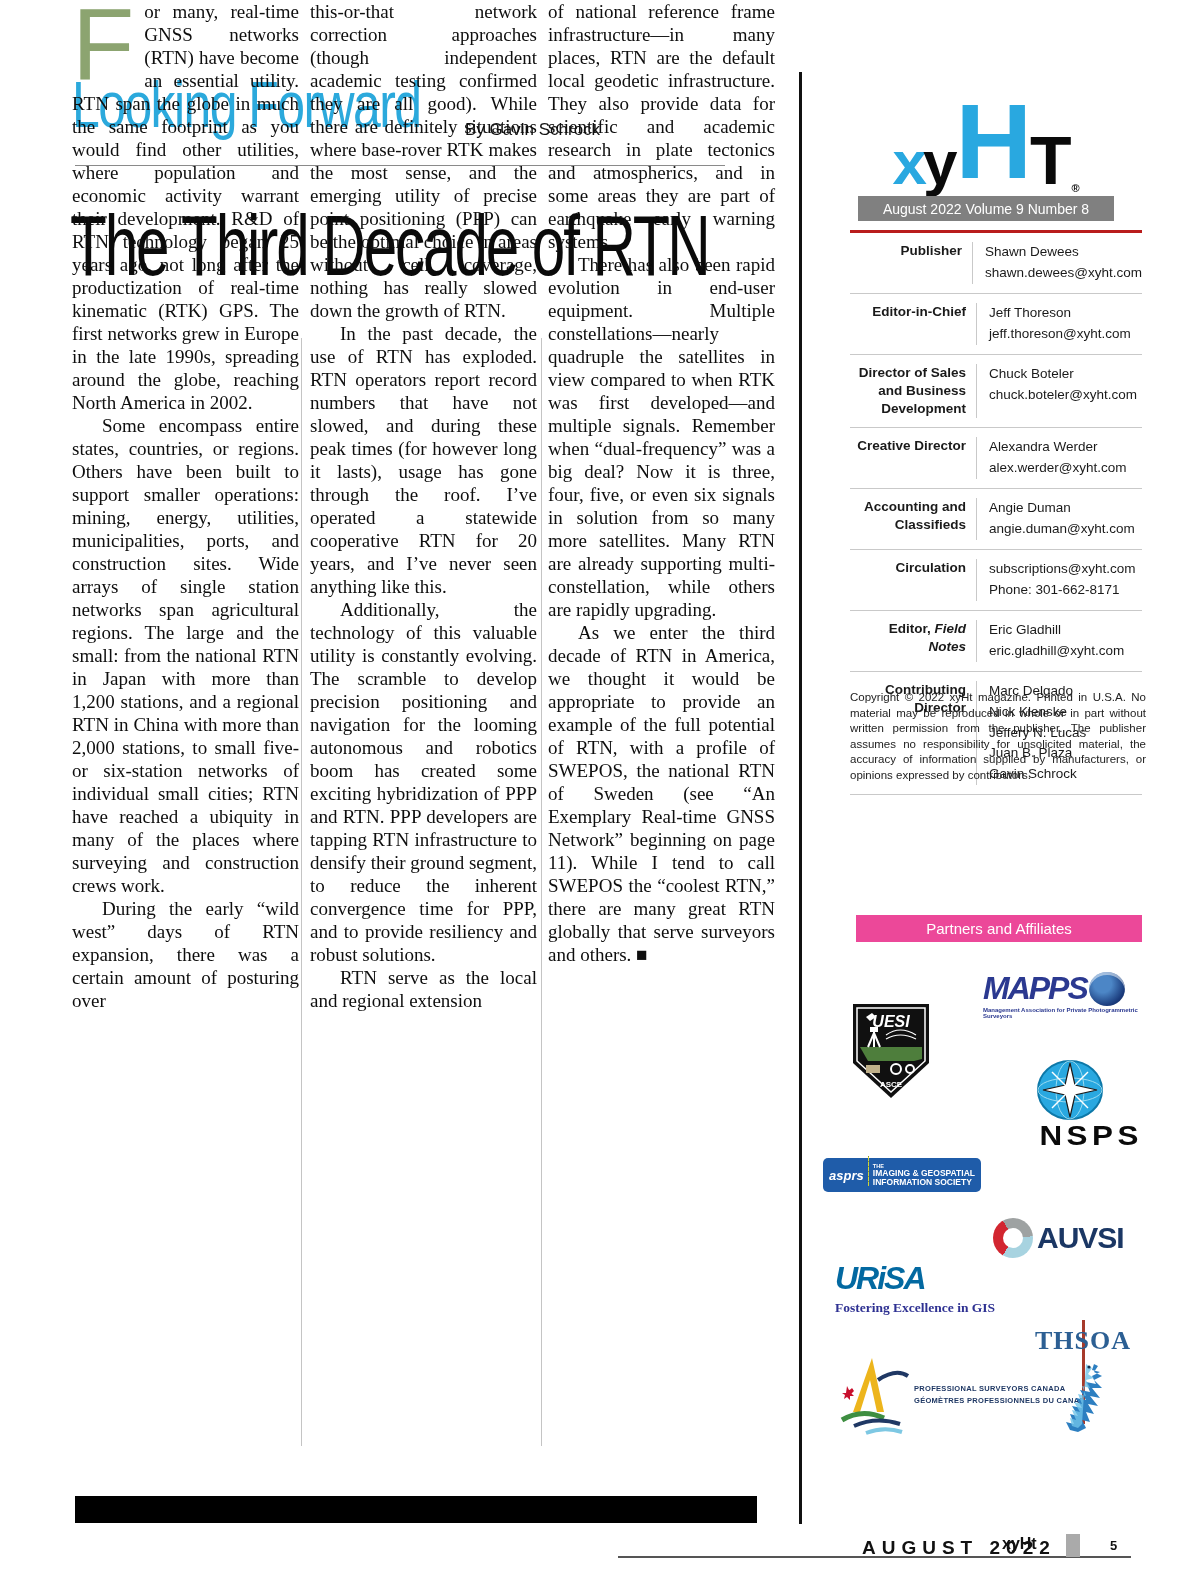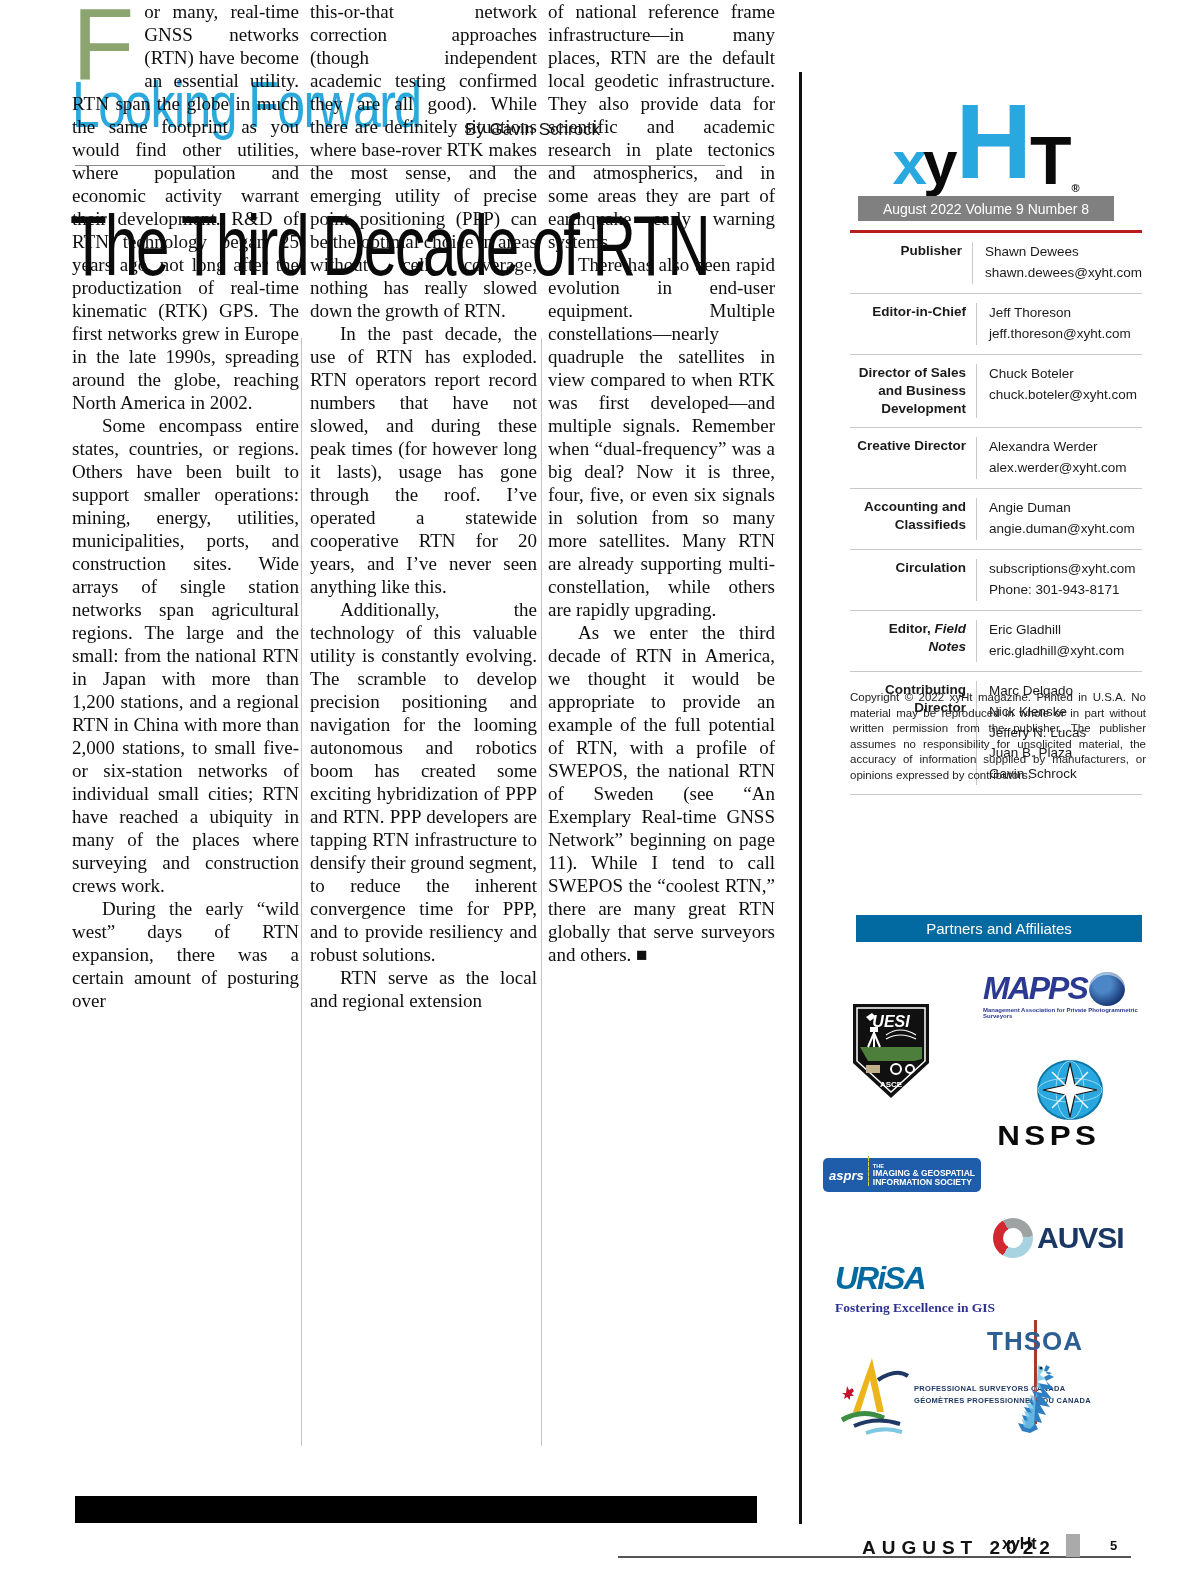"Phone: 301-943-8171" div { text: 301-943-8171 -> 301-662-8171 }
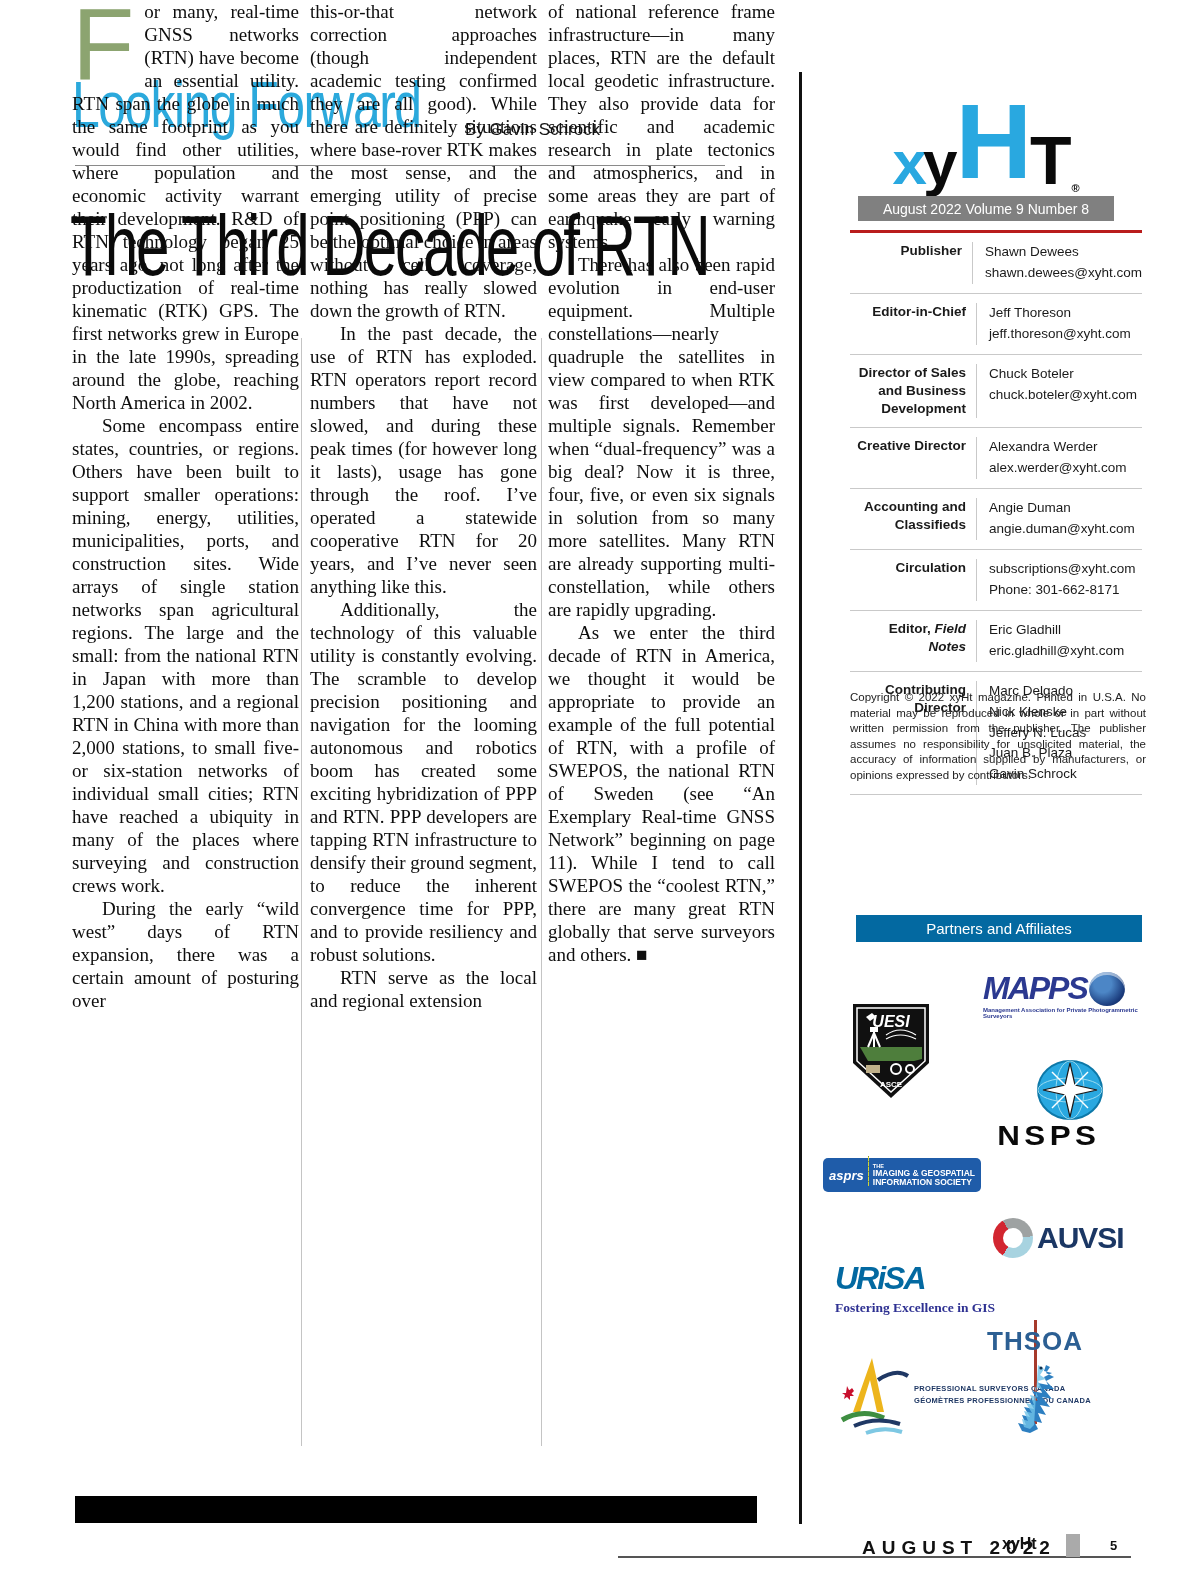"Partners and Affiliates" .partners-bar { background: #0369a1 -> #ec4899 }
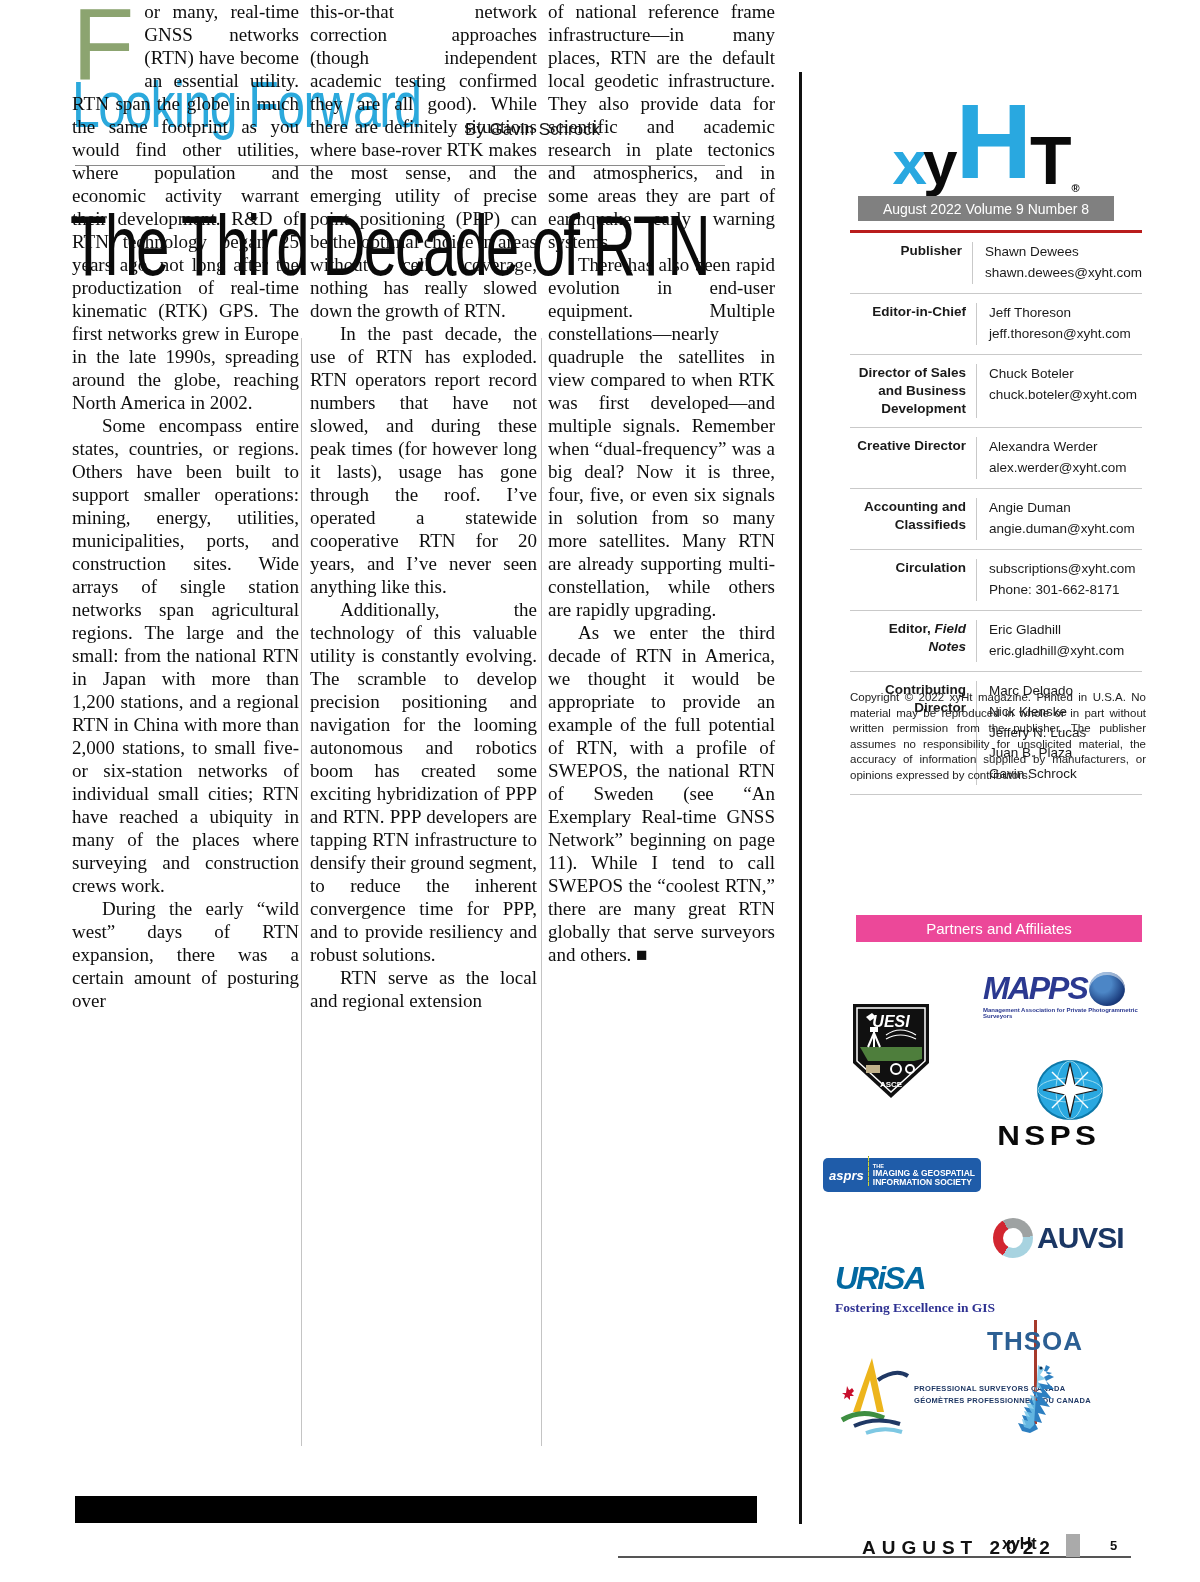"NSPS" .nsps { text-align: left -> right }
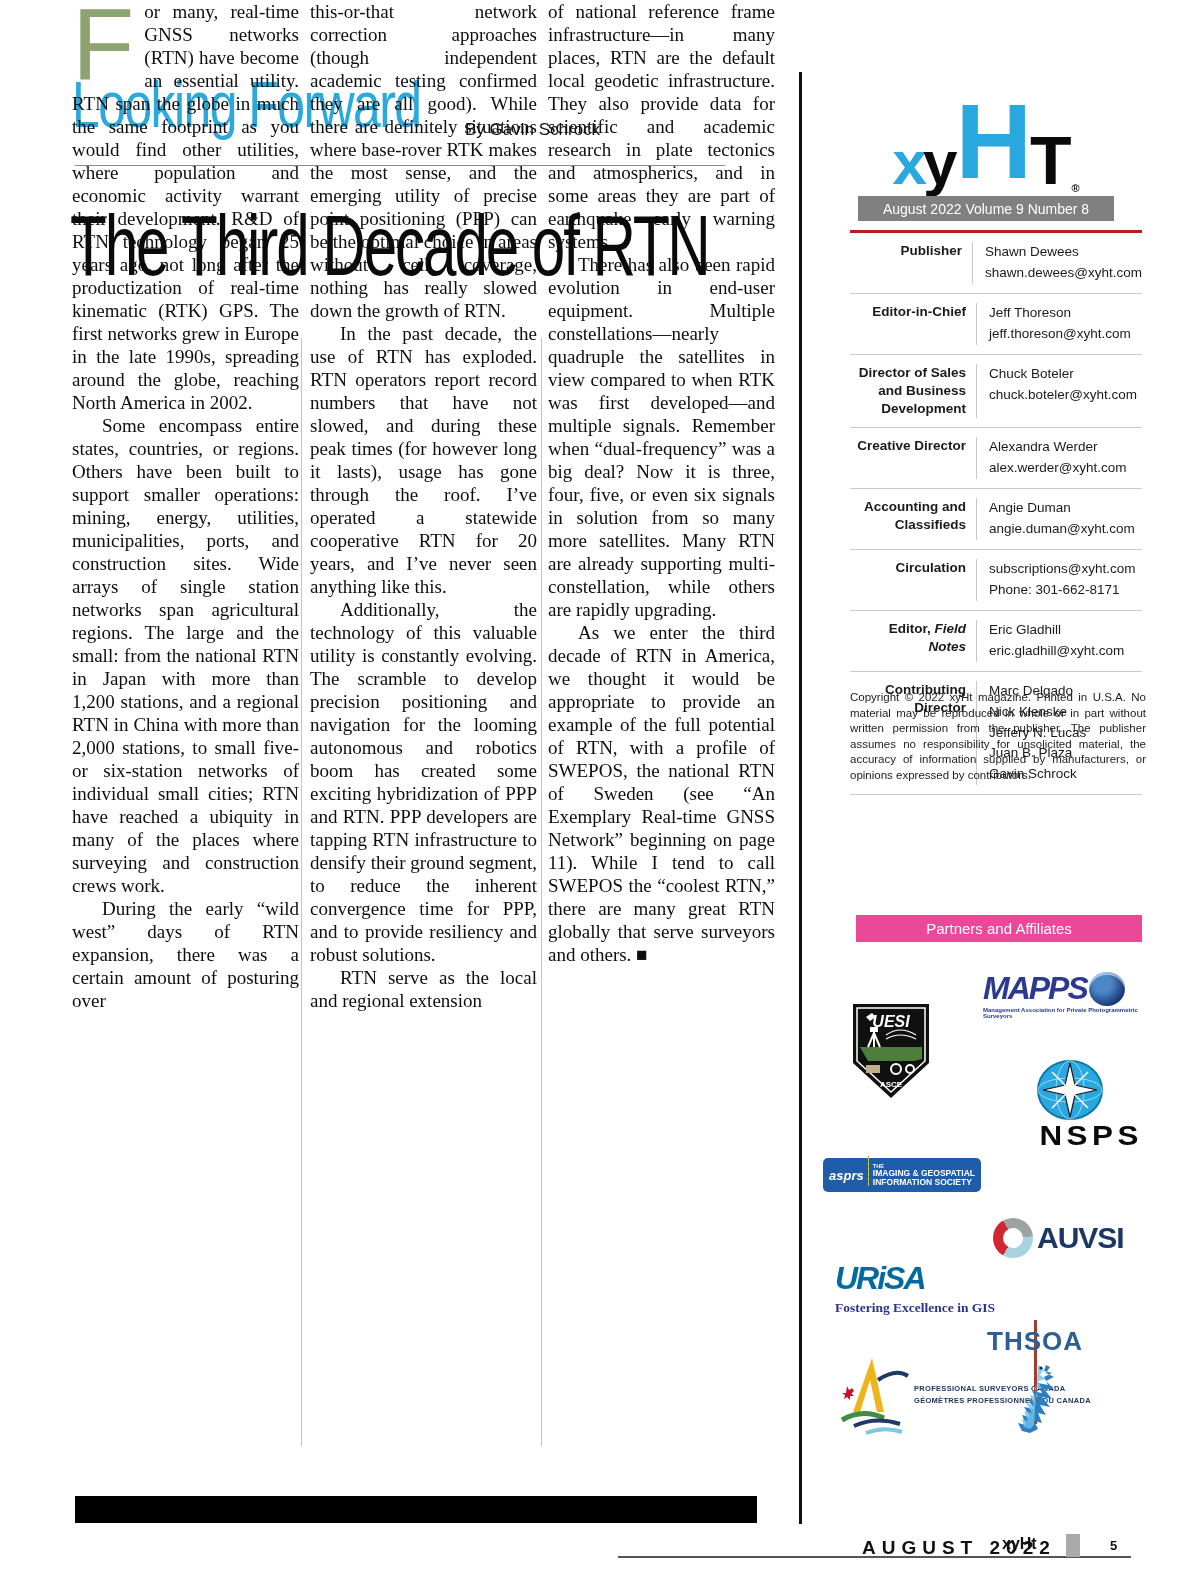"THSOA" .thsoa { font-family: none -> Liberation Serif, serif; left: 987px -> 1035px }
